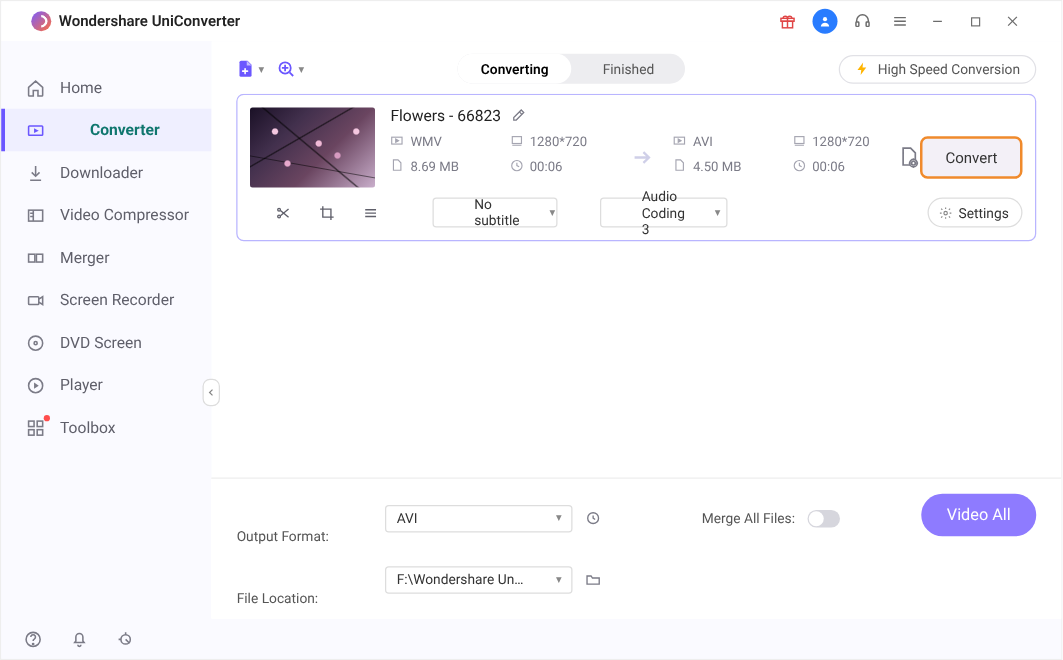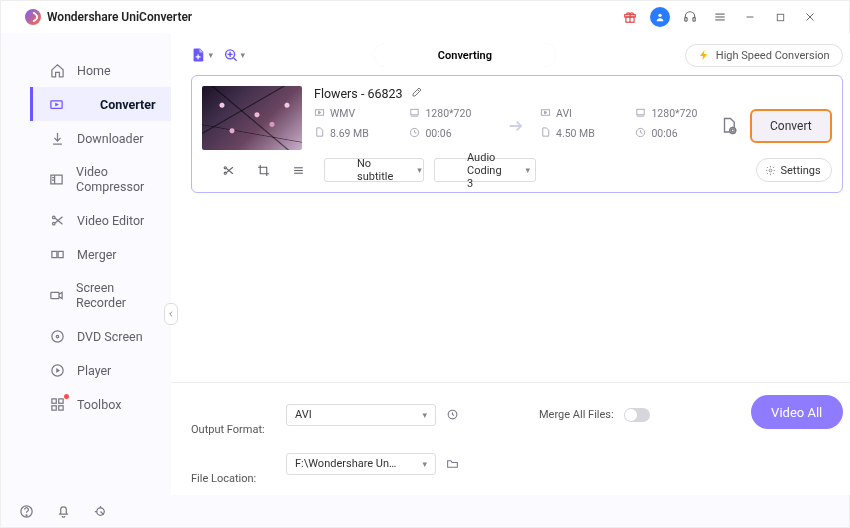"Finished" div { html: none -> <div>Finished</div> }
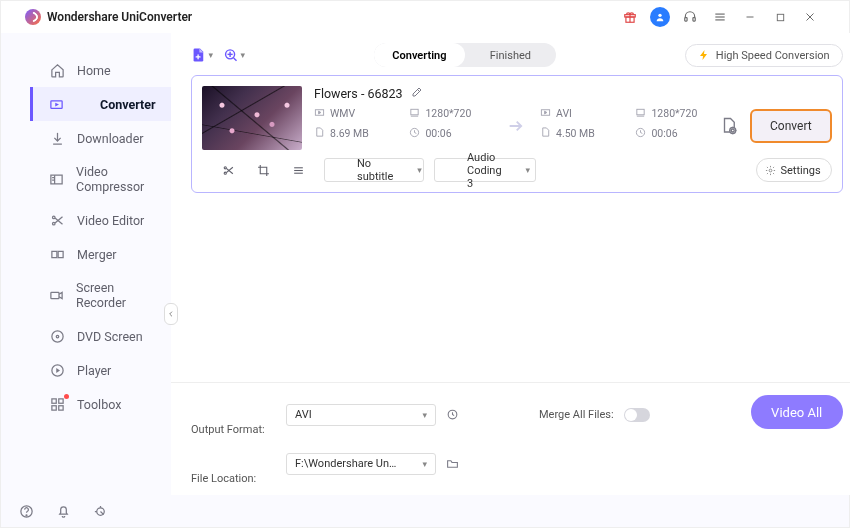"Home" .sidebar-item { margin-left: 29px -> none }
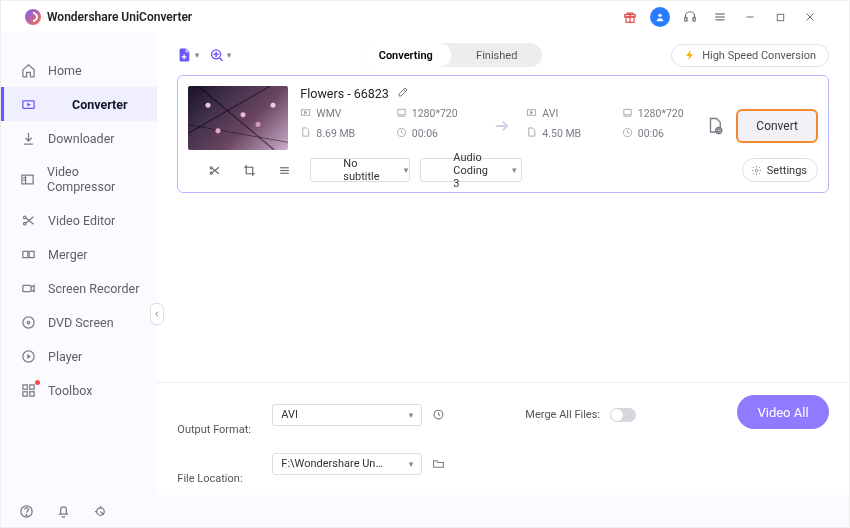"Converter" .sidebar-item.active { color: #0f172a -> #0f766e }
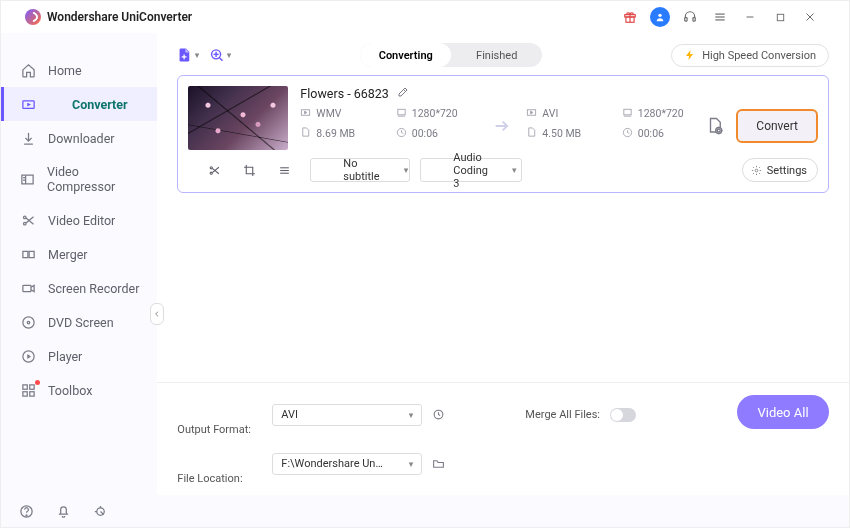"Convert" .actions { gap: 12px -> none }
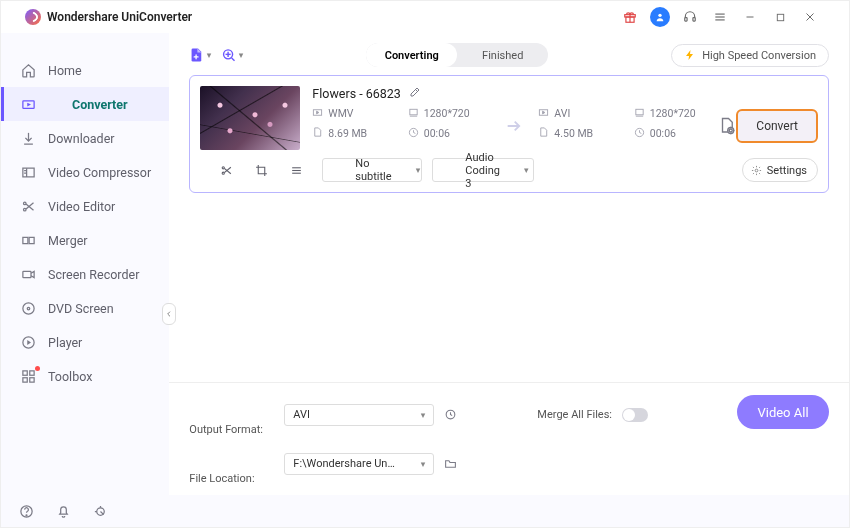"No subtitle" .drop { margin-left: none -> 24px }
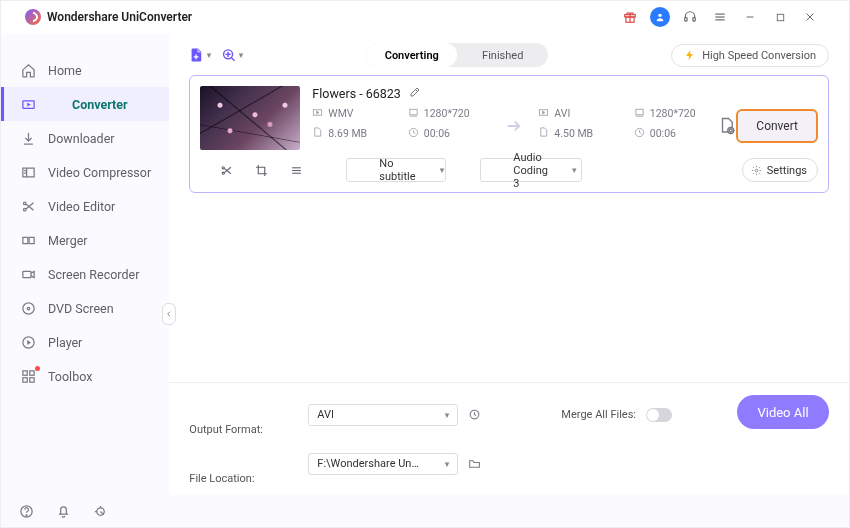"Video Editor" div.sidebar-item { html: <div> <span> <svg> <circle></circle> <circle></circle> <line></line> <line></line> </svg> </span> <span>Video Editor</span> </div> -> none }
